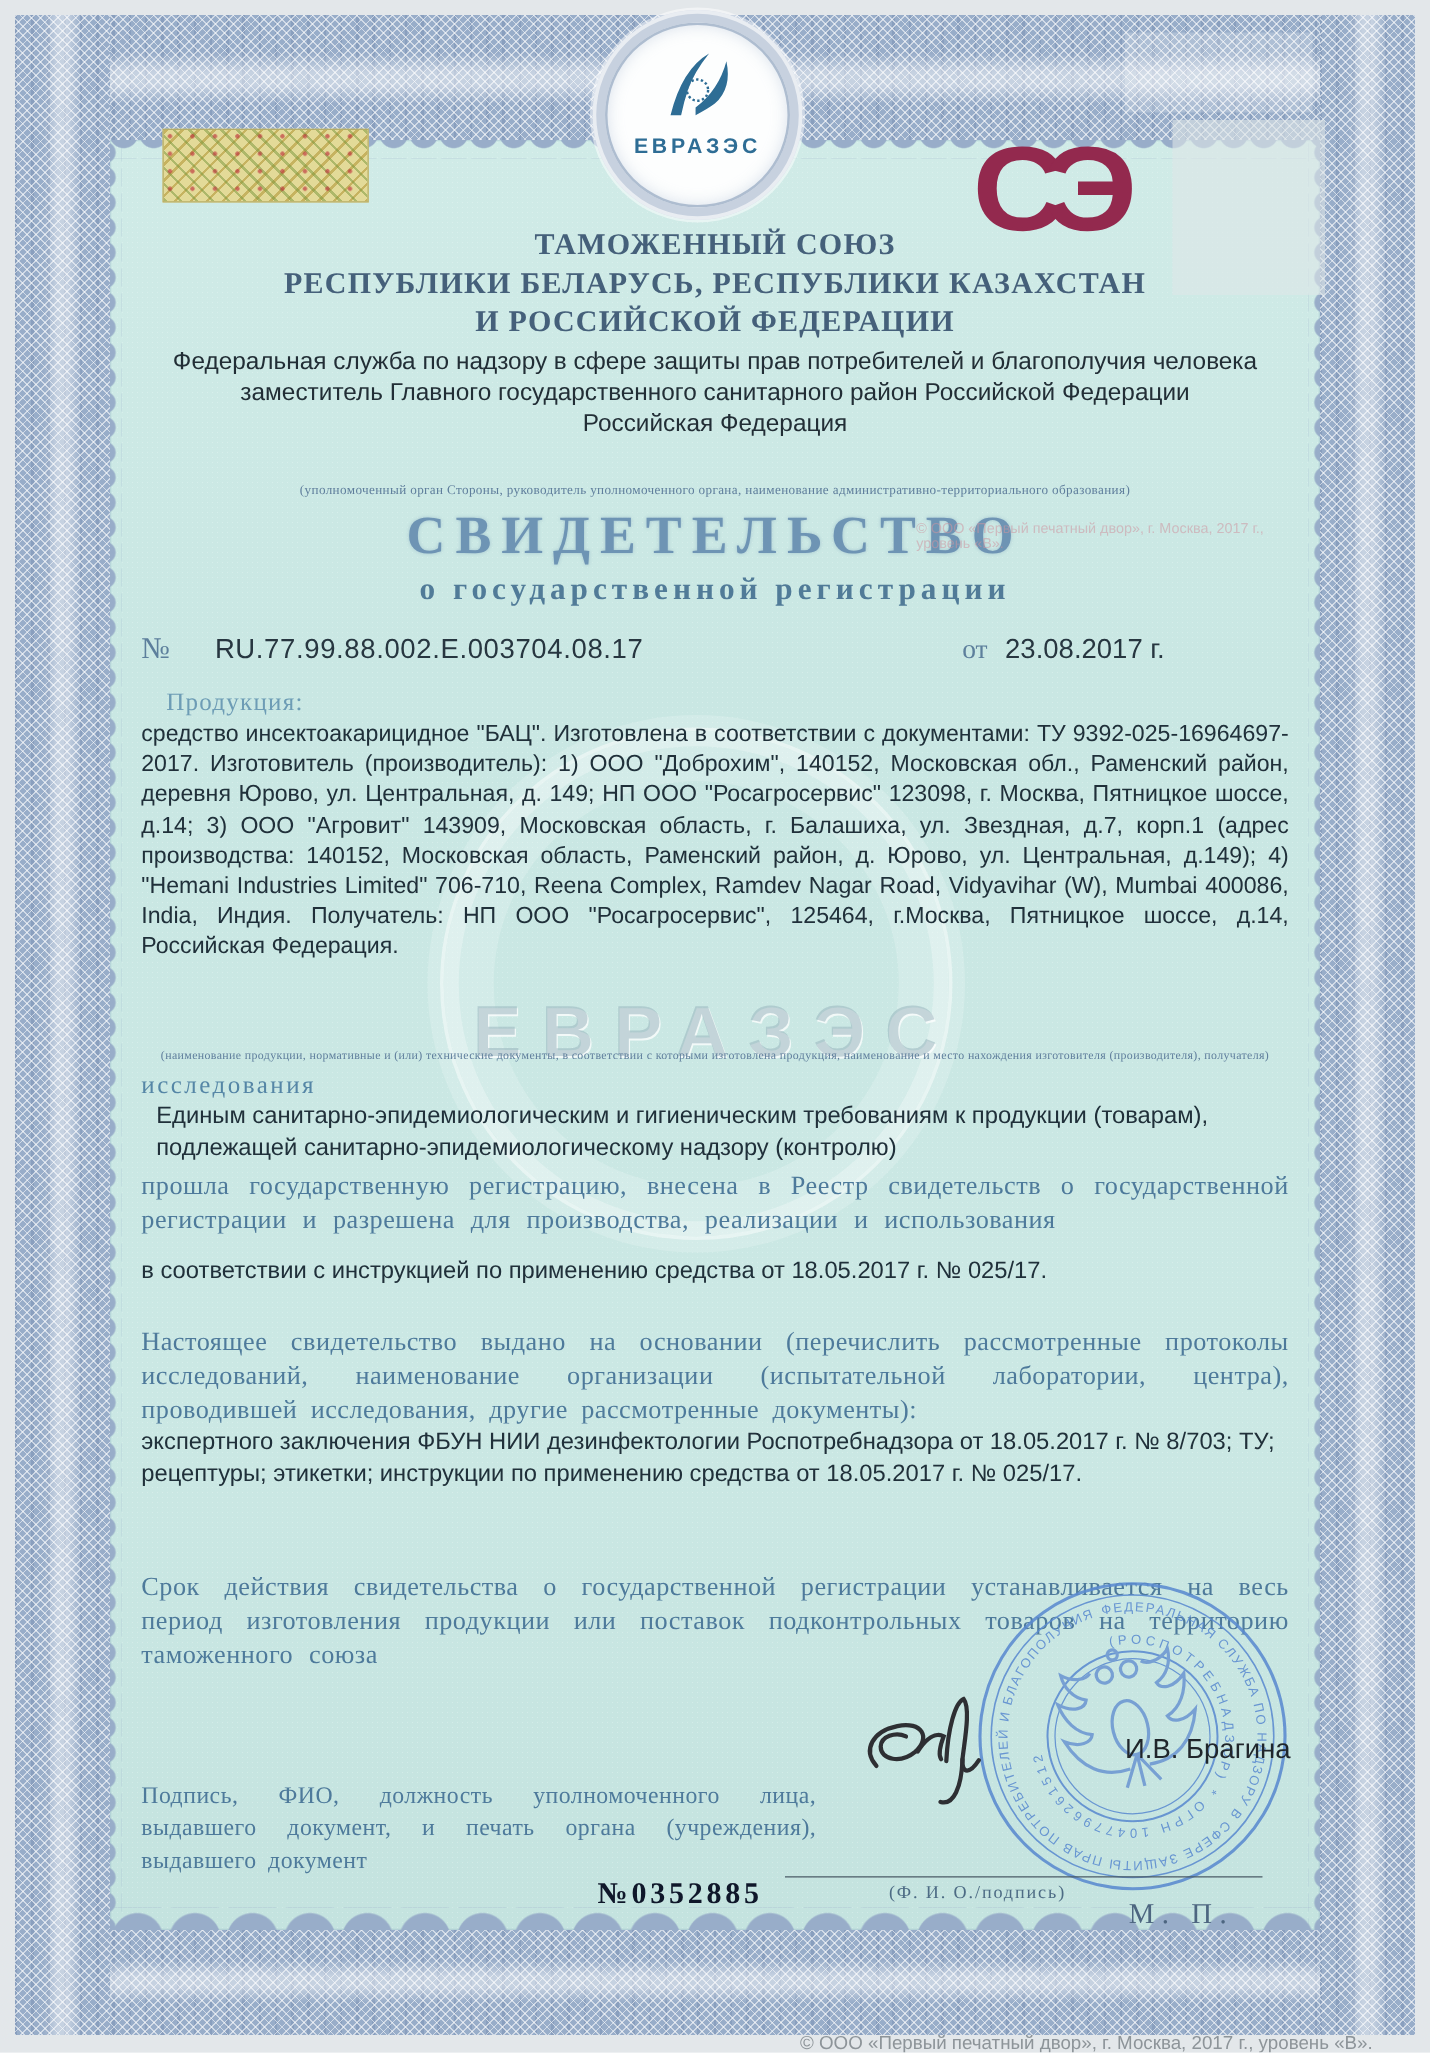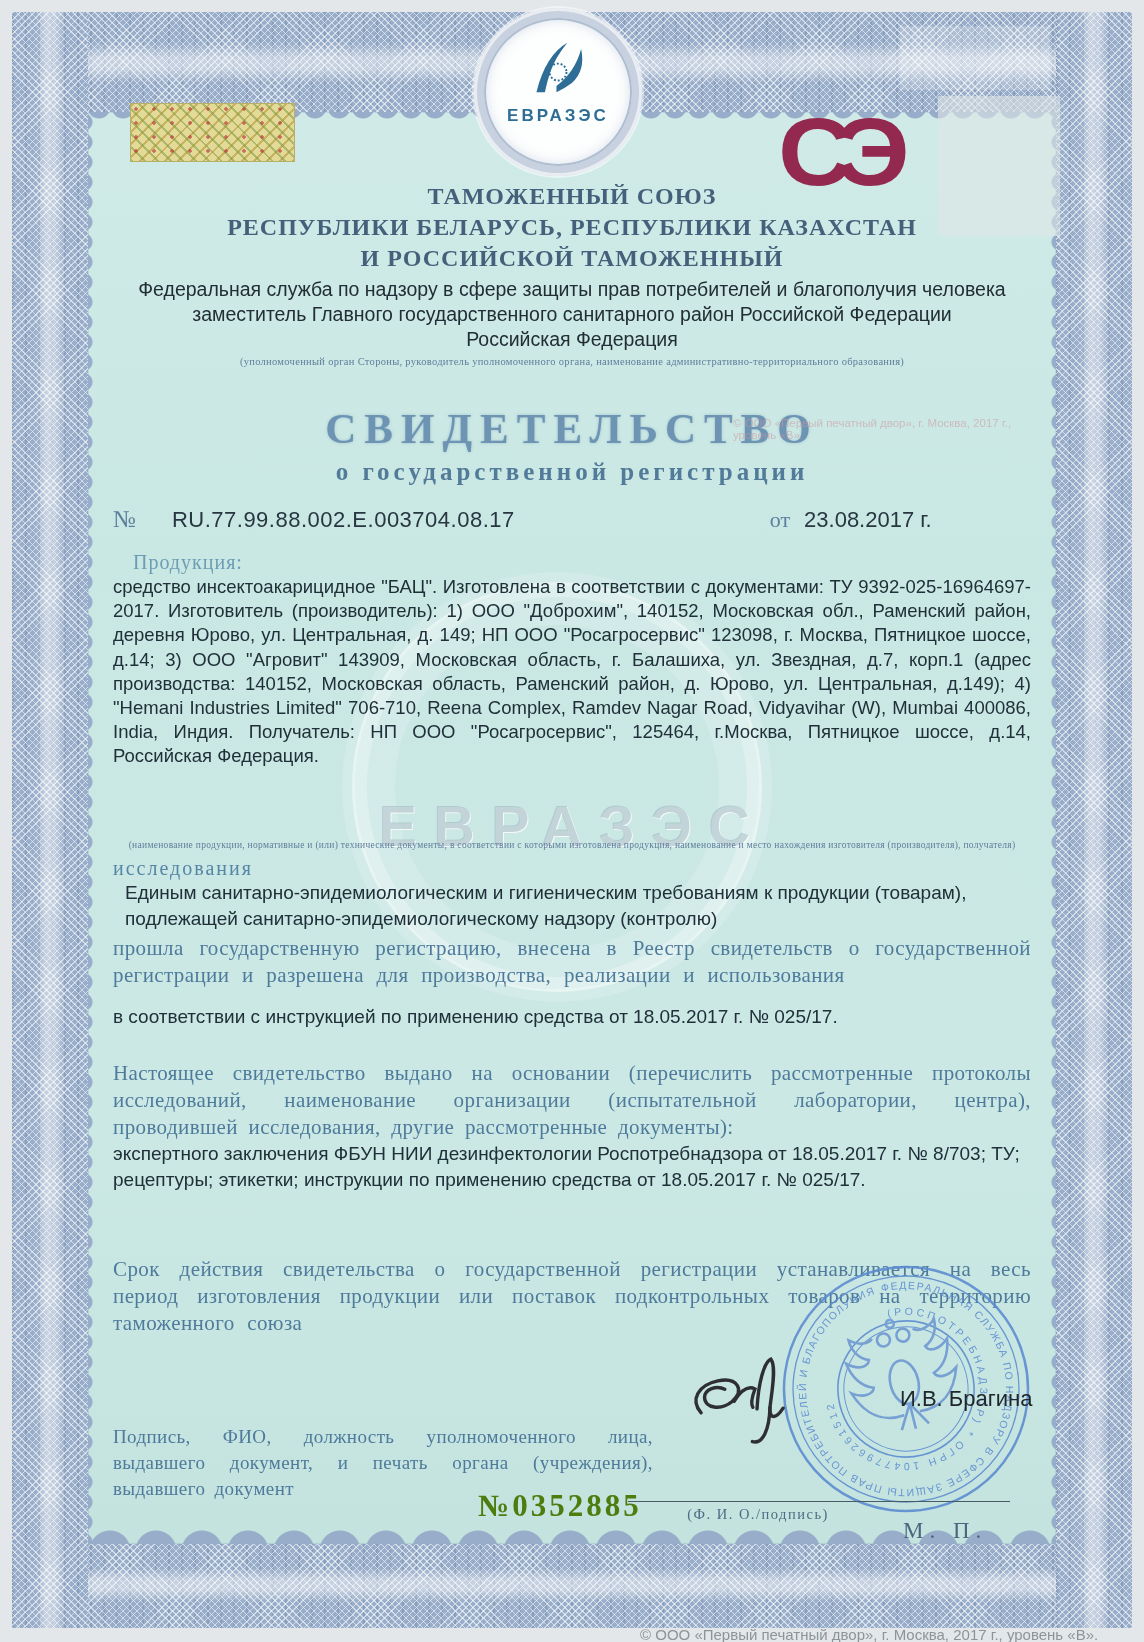"И РОССИЙСКОЙ ТАМОЖЕННЫЙ" div.abs { text: ТАМОЖЕННЫЙ -> ФЕДЕРАЦИИ }
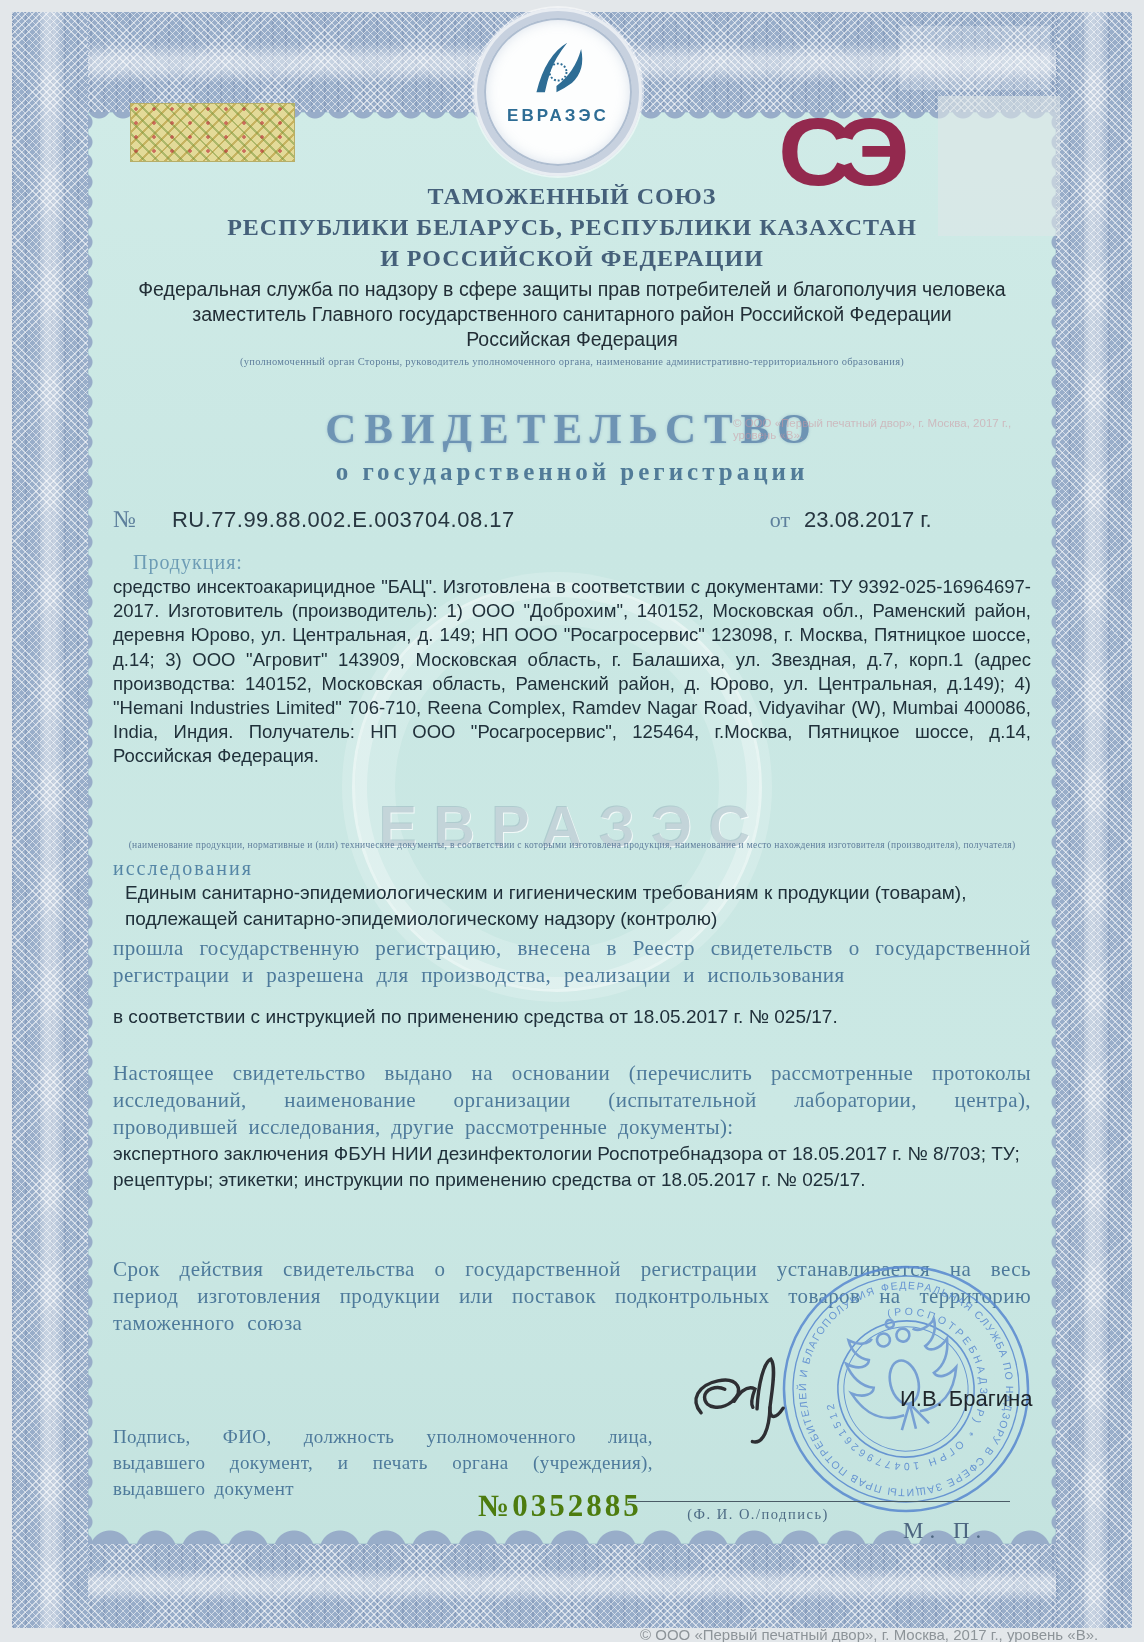"(уполномоченный орган Стороны," div.abs { top: 356px -> 387px }
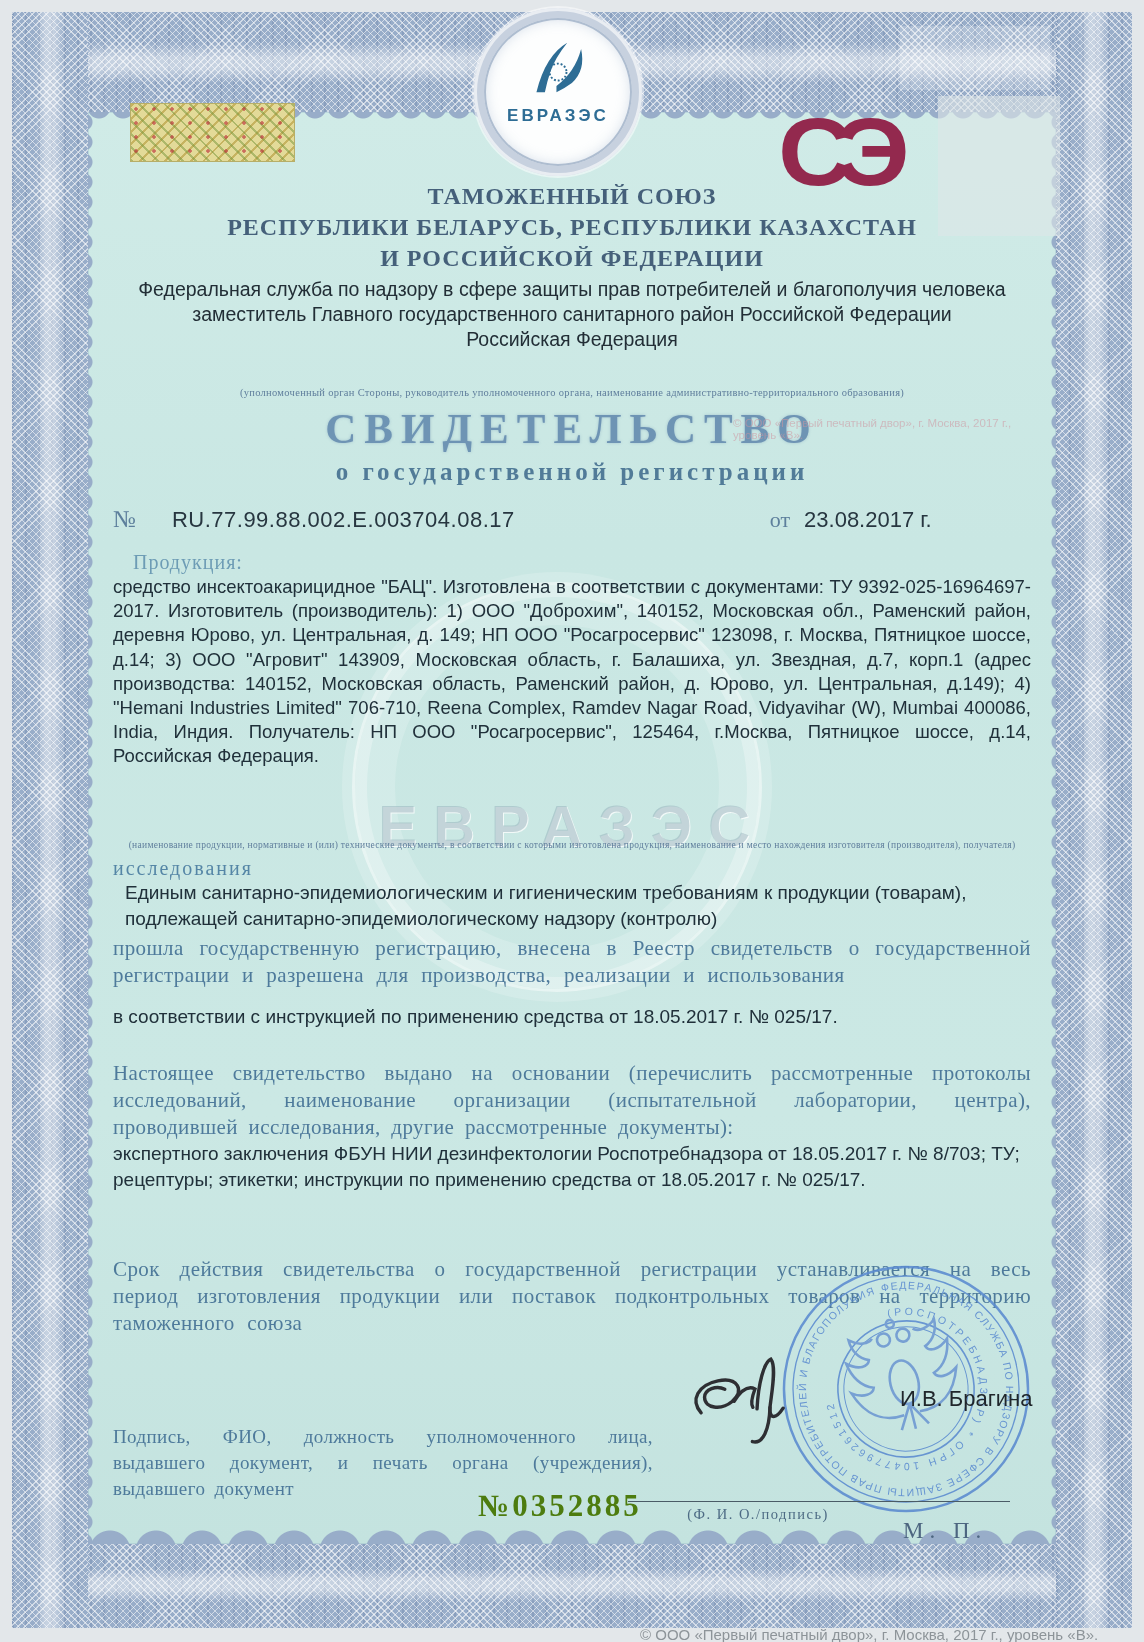"№0352885" .serial { color: #4d7c0f -> #0f172a; font-size: 31px -> 24px; margin-top: none -> 14px }
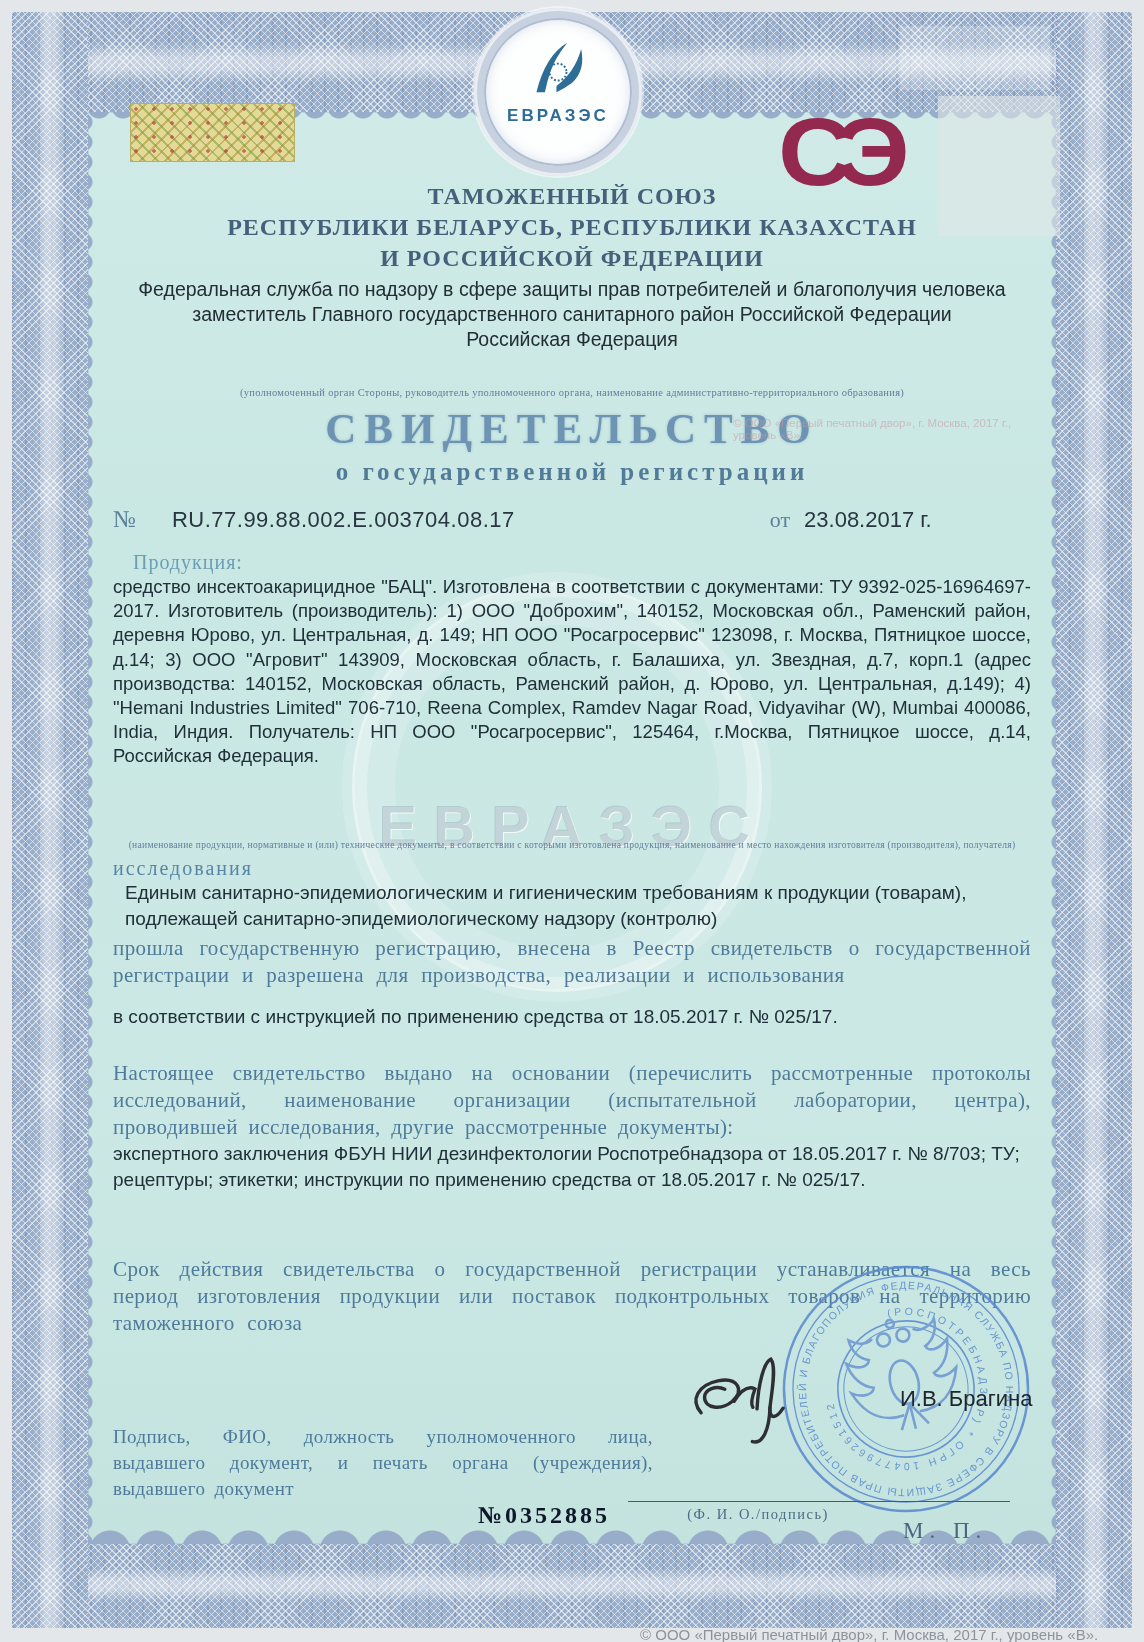"(Ф. И. О./подпись)" div.abs { left: 648px -> 672px }
